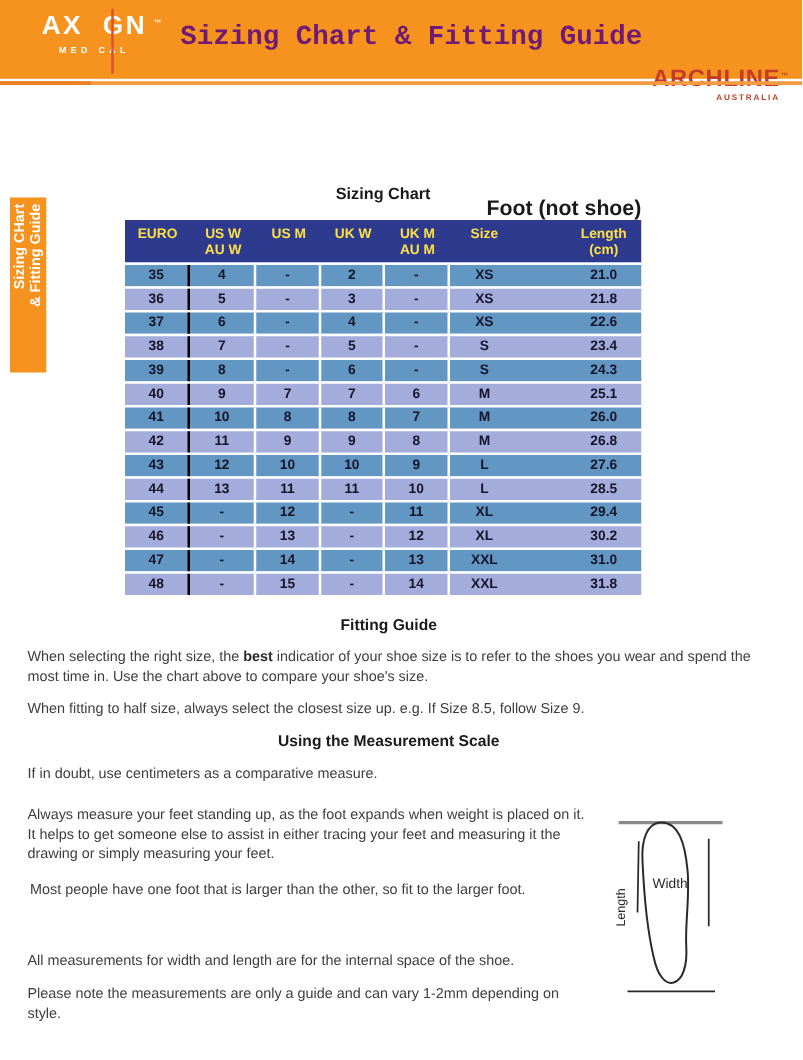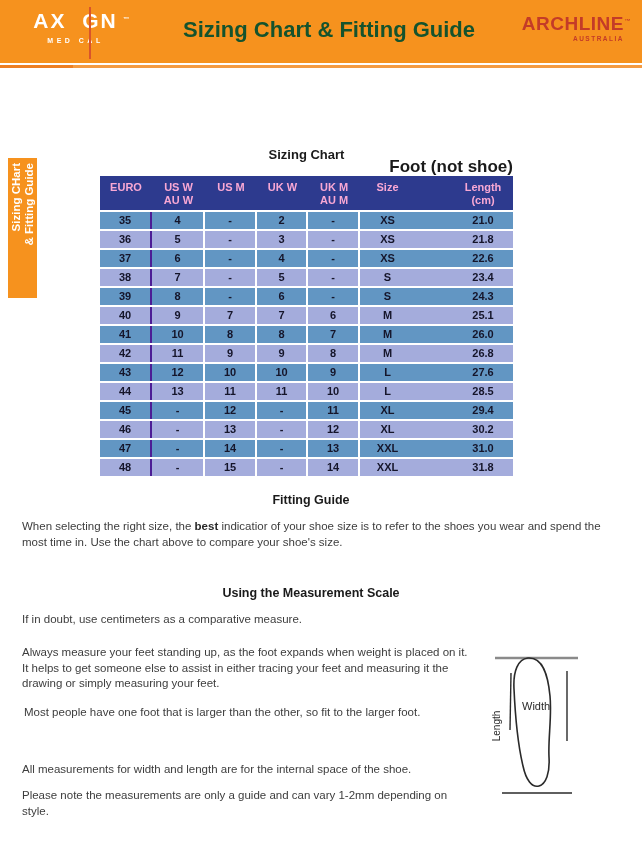"Sizing Chart & Fitting Guide" .banner-title { color: #14532d -> #701a75; font-family: none -> Liberation Mono, monospace }
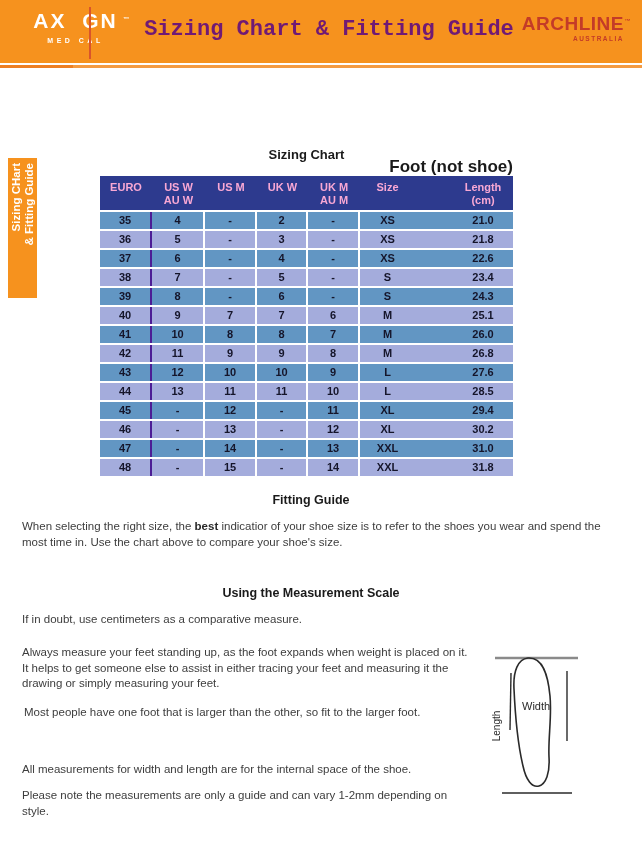"ARCHLINE" .archline-word { margin-top: none -> 40px }
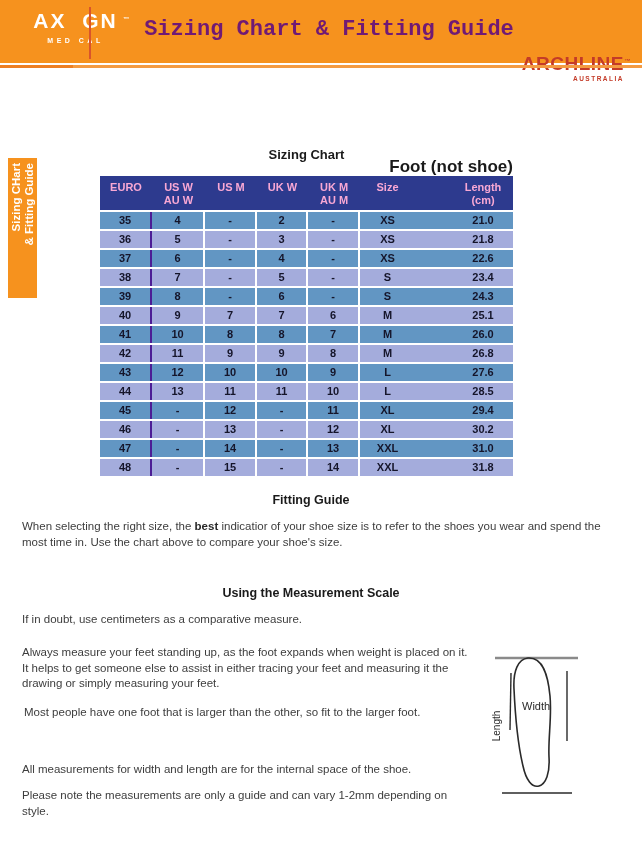"EURO" .thead { color: #f9a8d4 -> #fde047 }
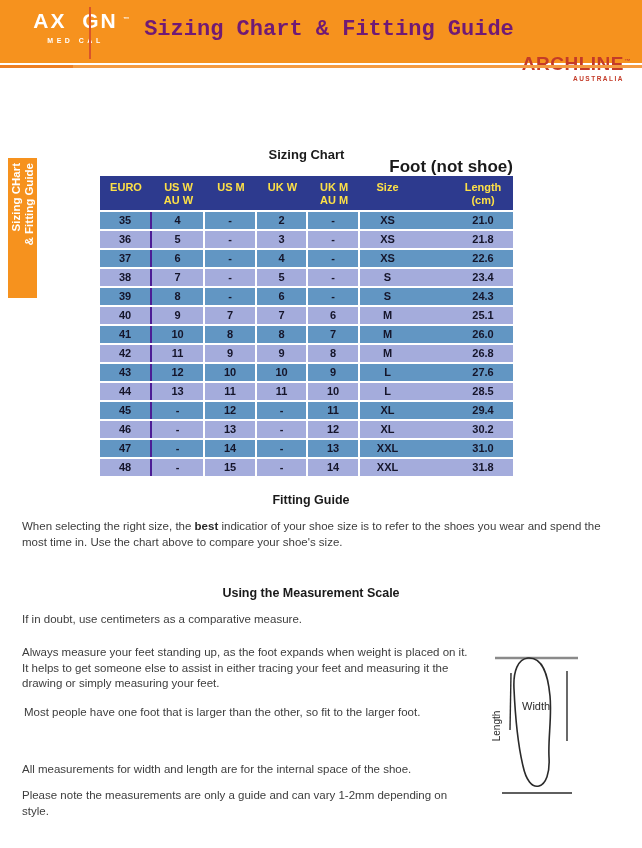"35" .c0 { border-right: 2px solid #4c1d95 -> 2px solid #000000 }
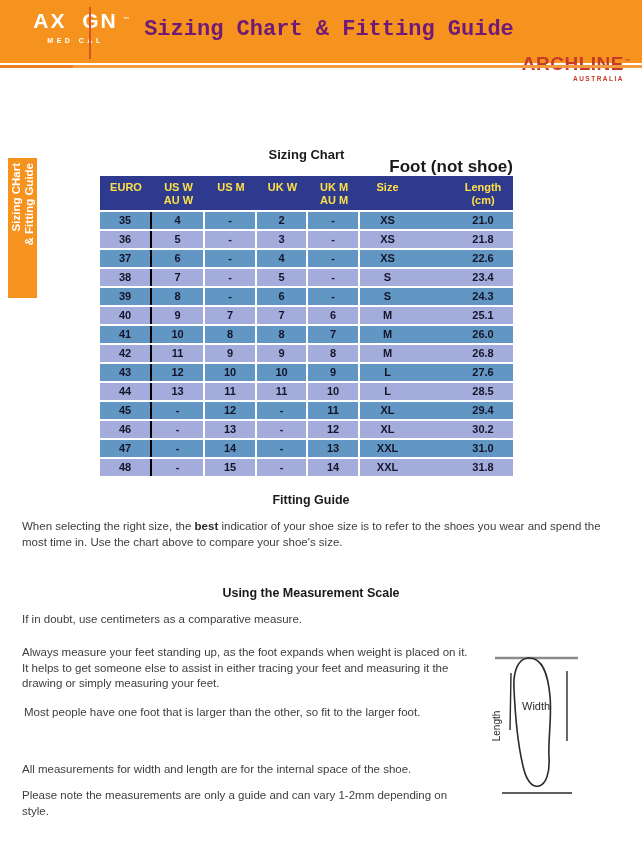"When fitting to half size," div.para { html: none -> <div>When fitting to half size, always select the closest size up. e.g. If Size 8.5, follow Size 9.</div> }
